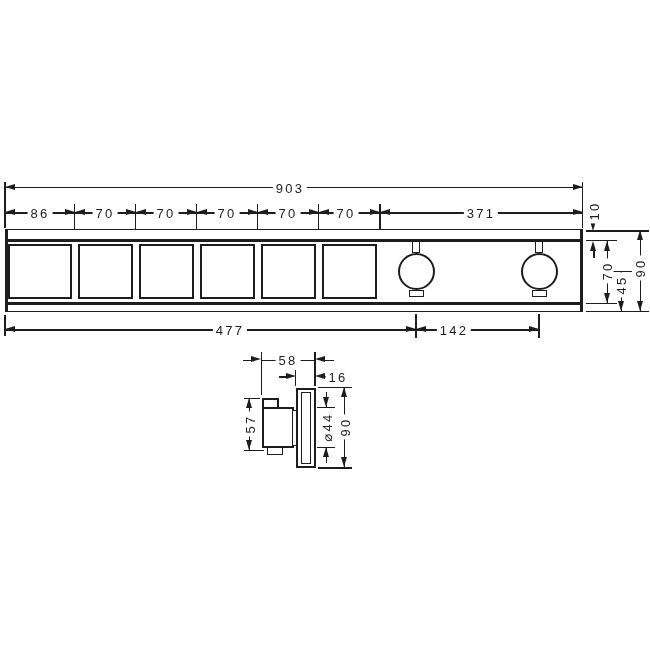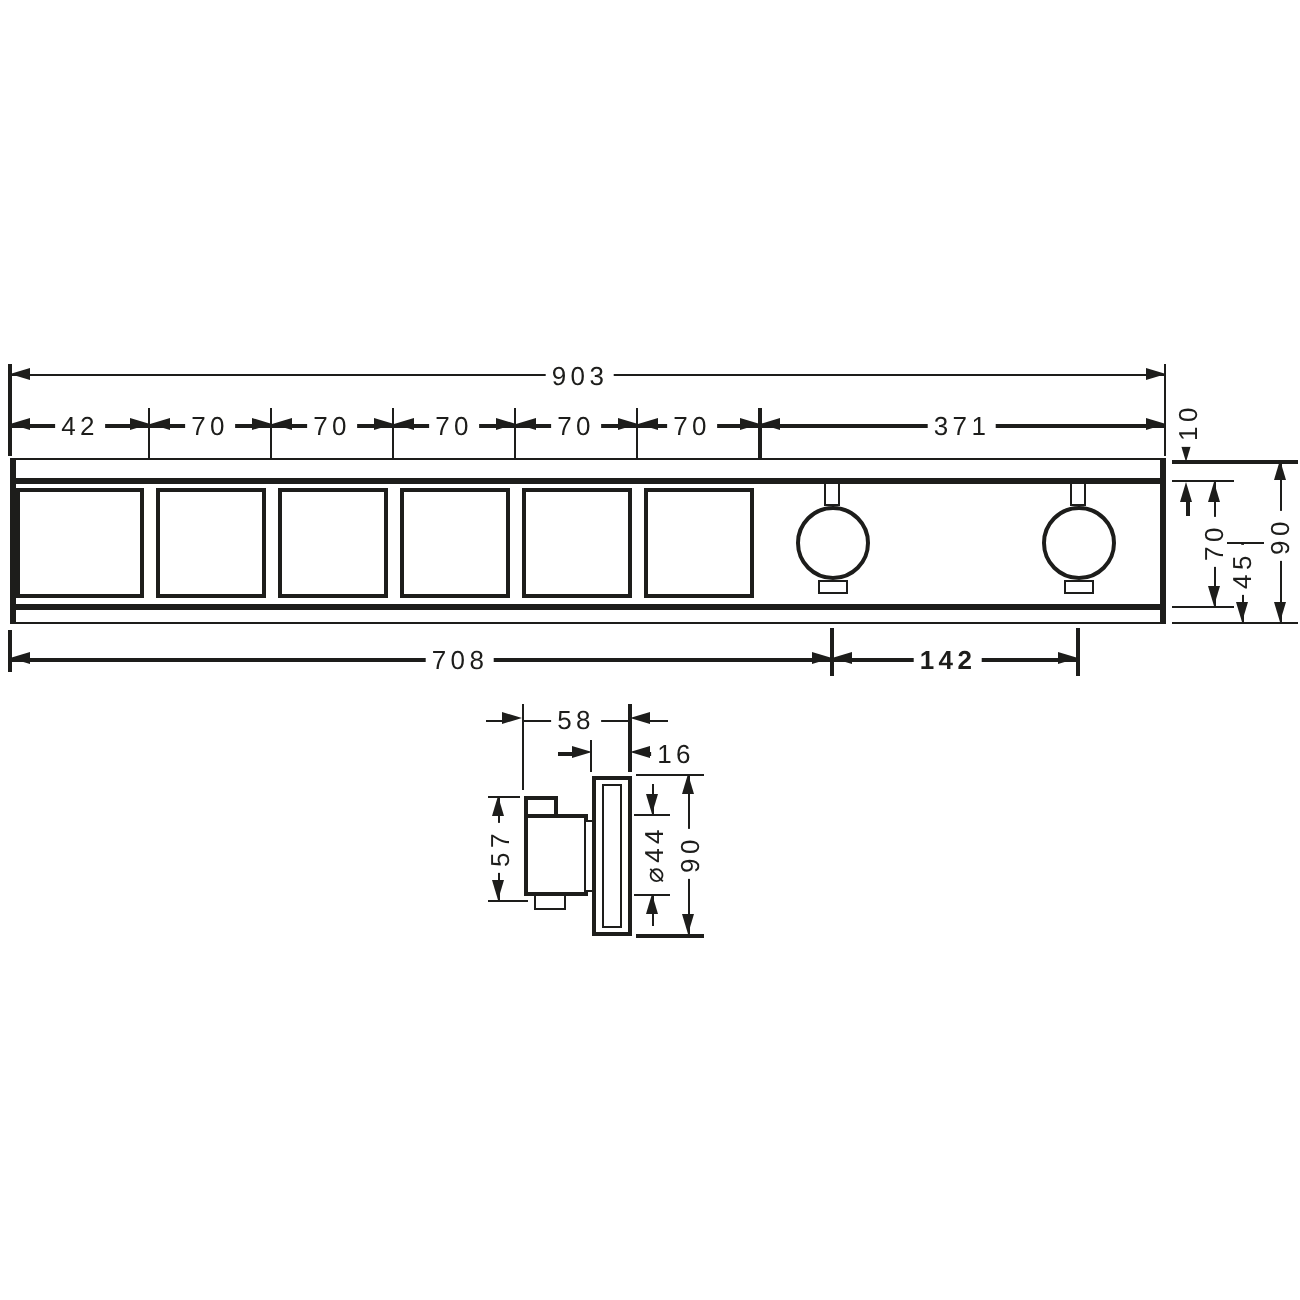"42" div.txt { text: 42 -> 86 }
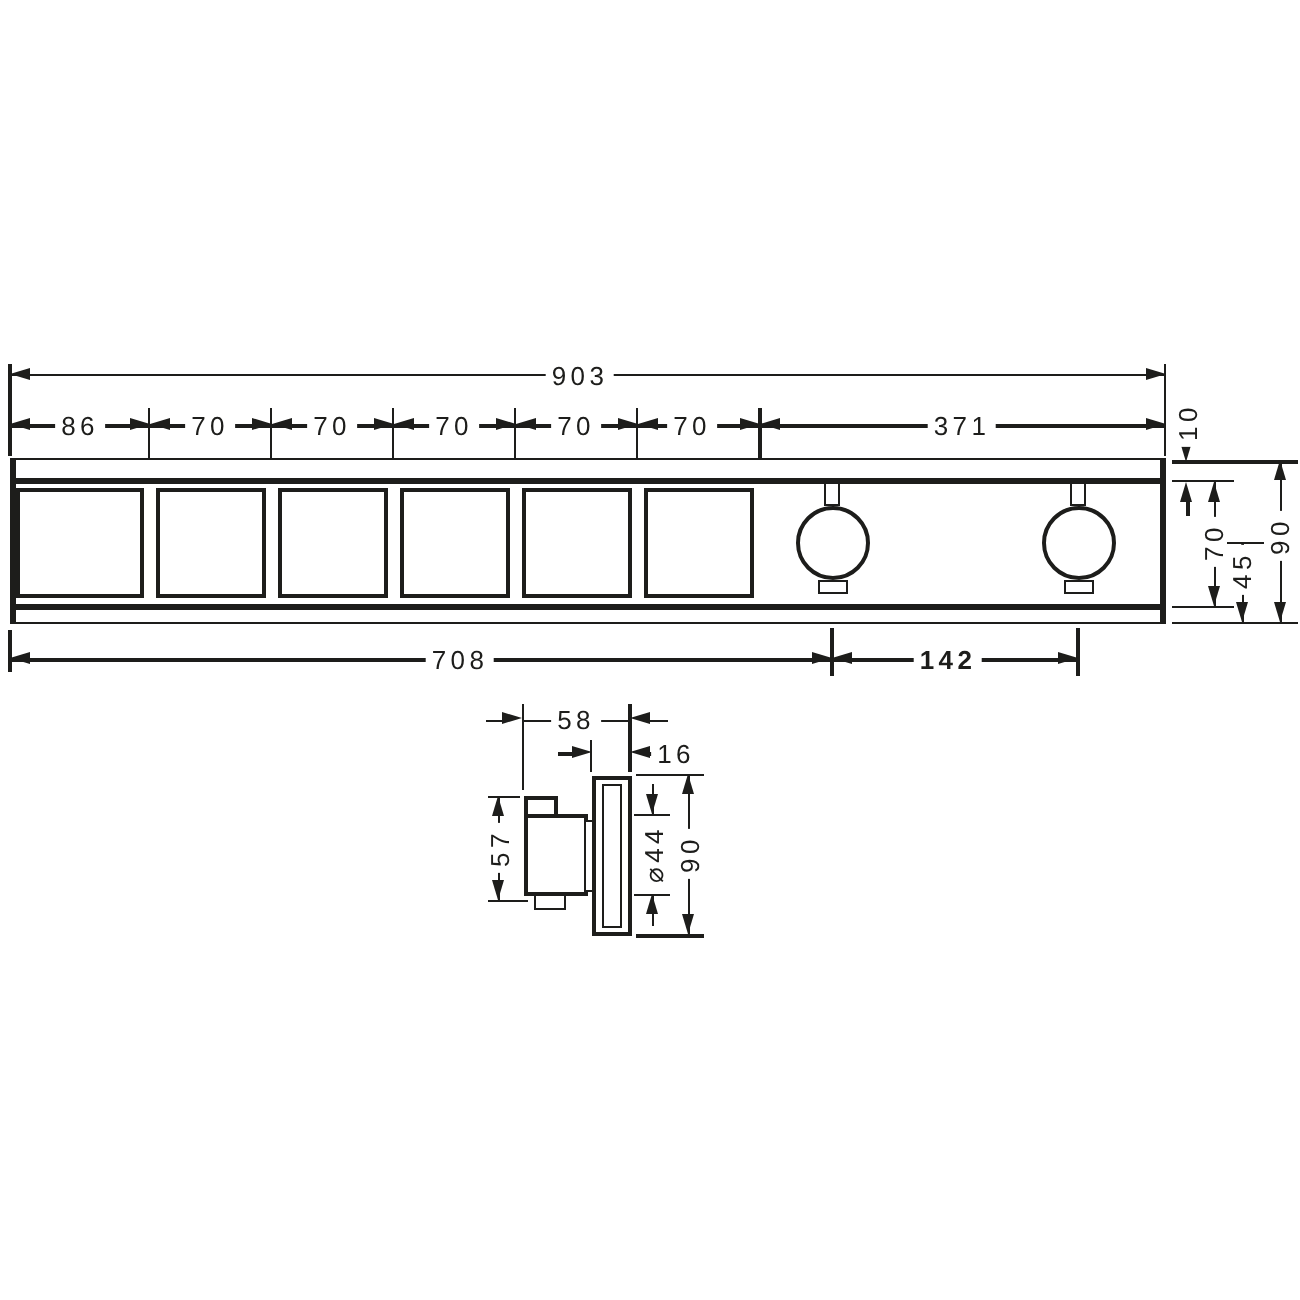"708" div.txt { text: 708 -> 477 }
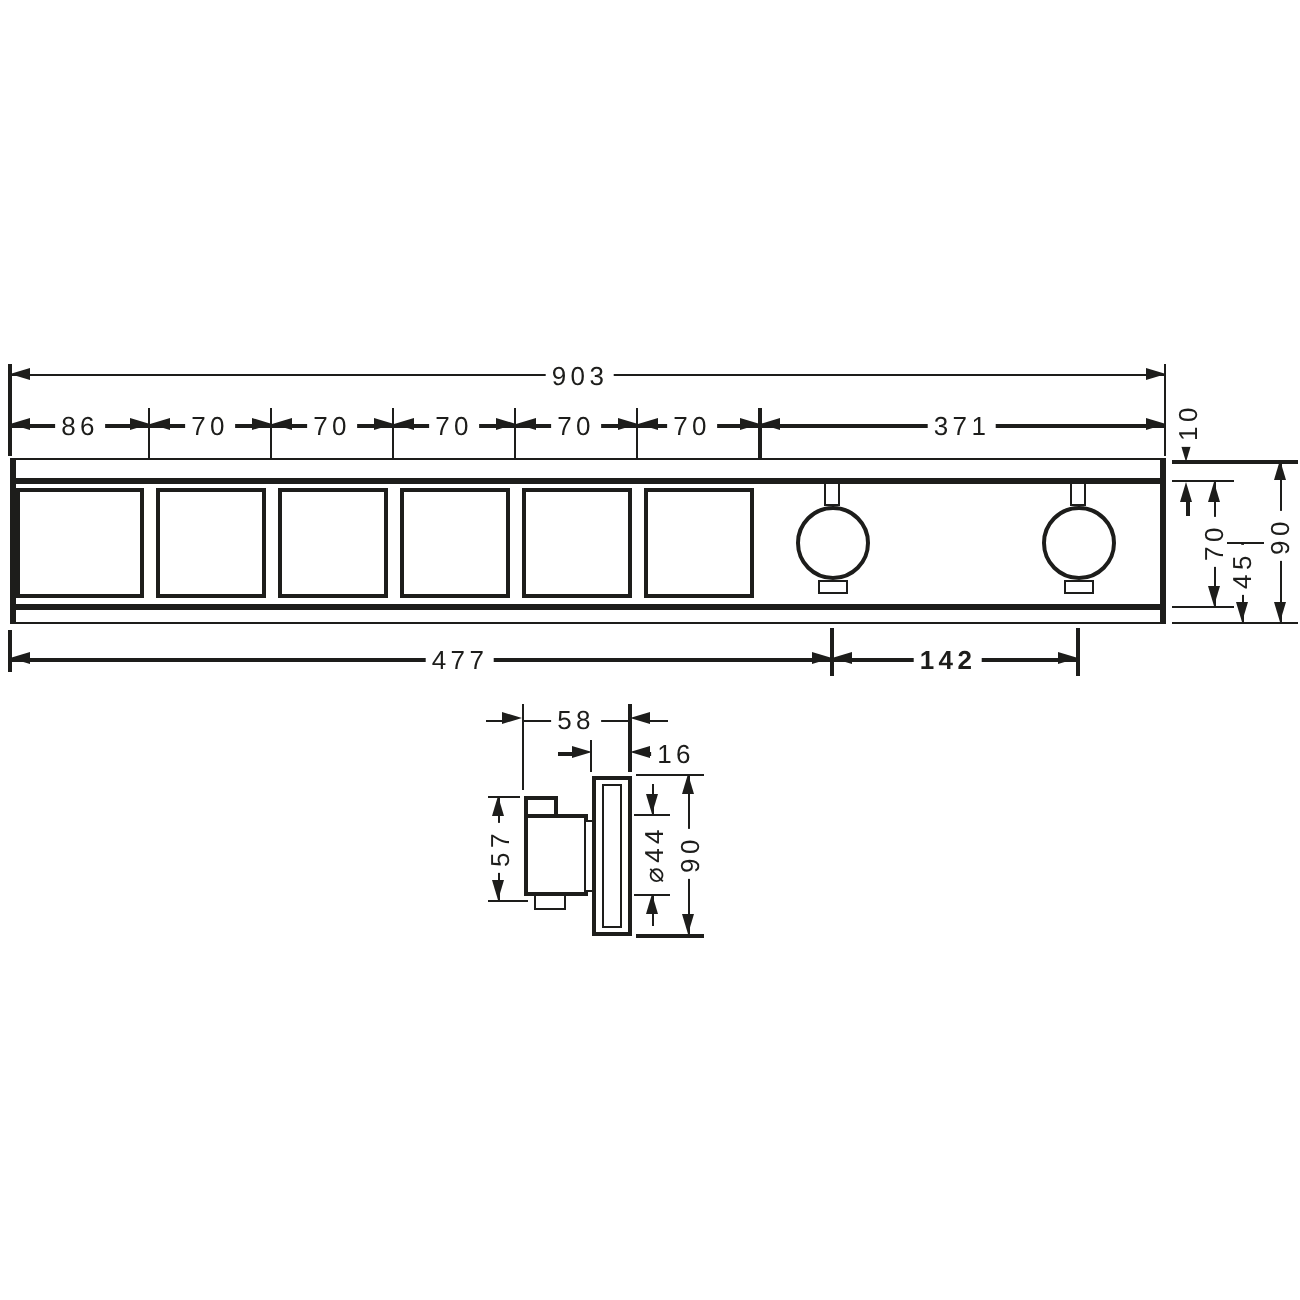"142" div.txt { font-weight: bold -> none; left: 474px -> 454px }
